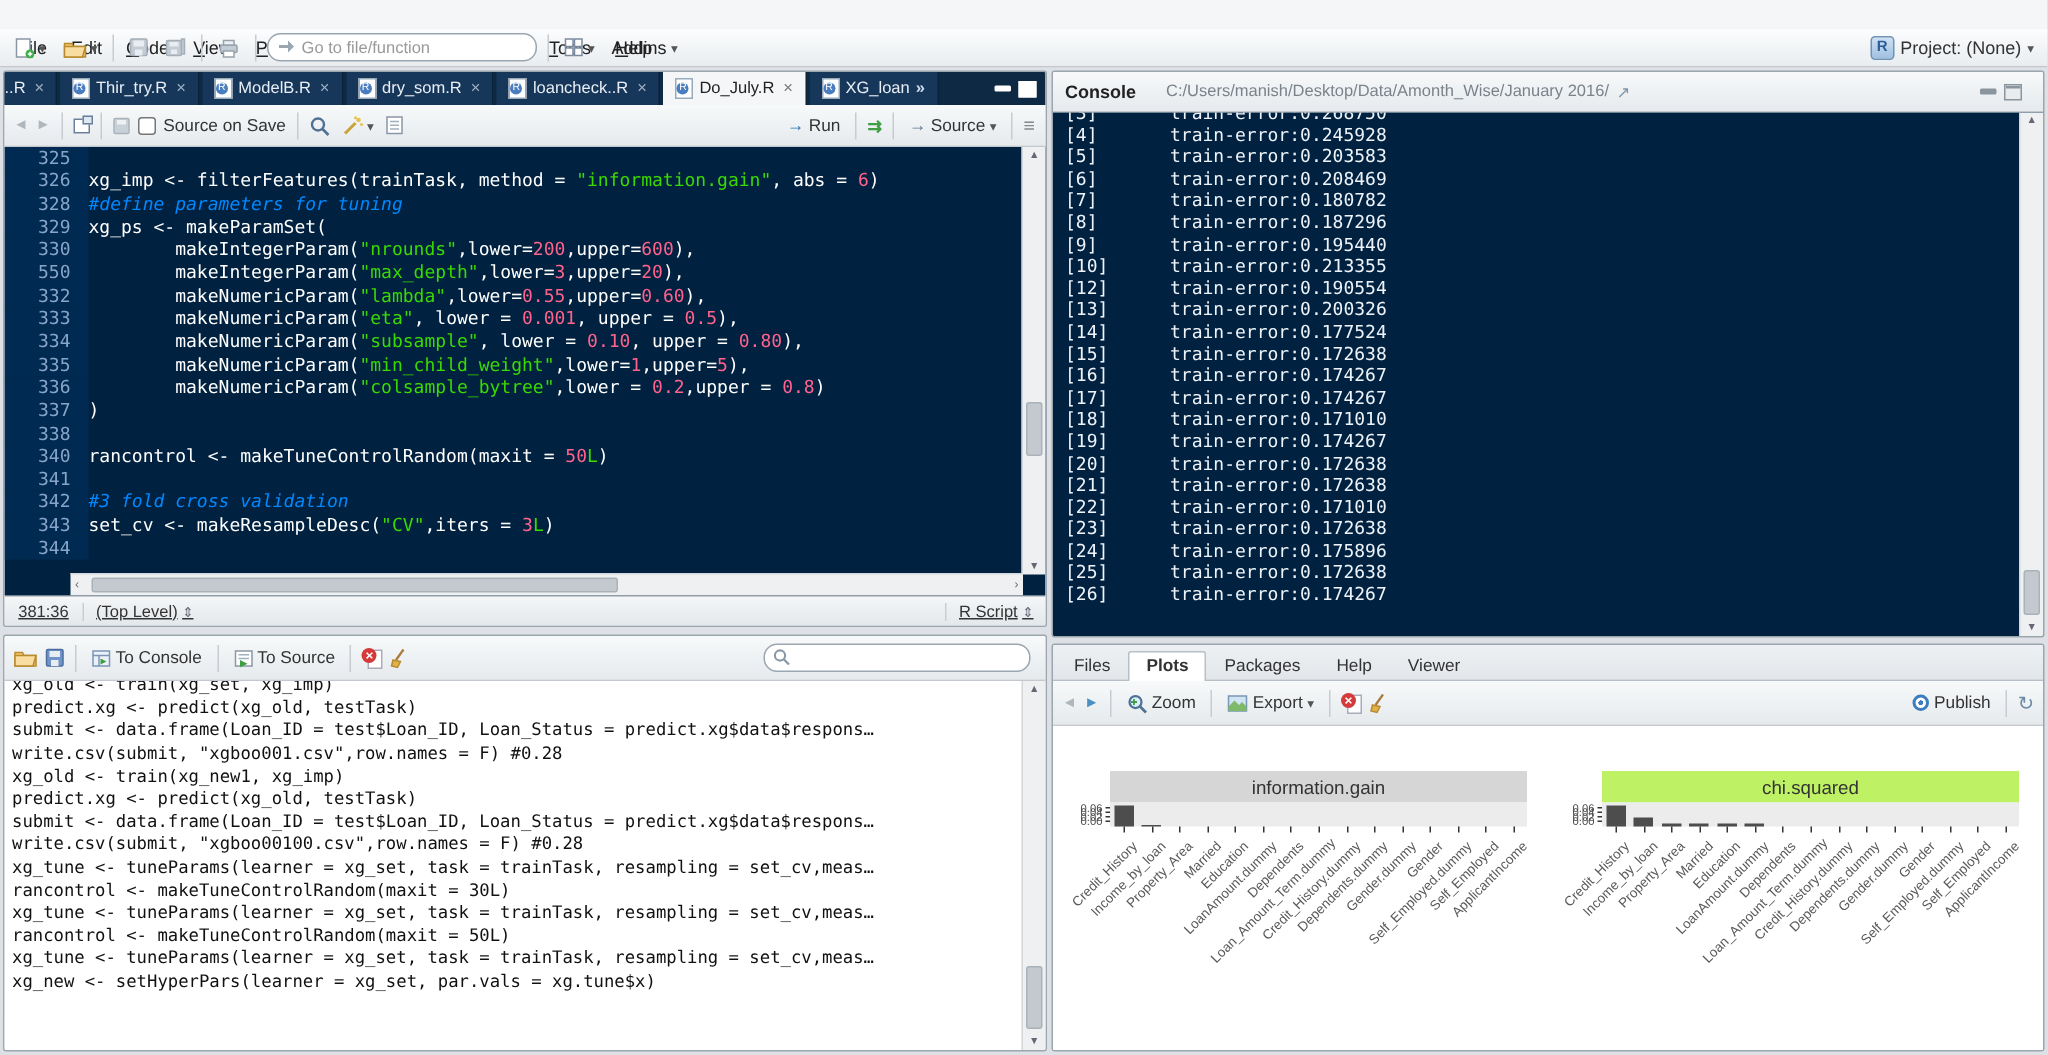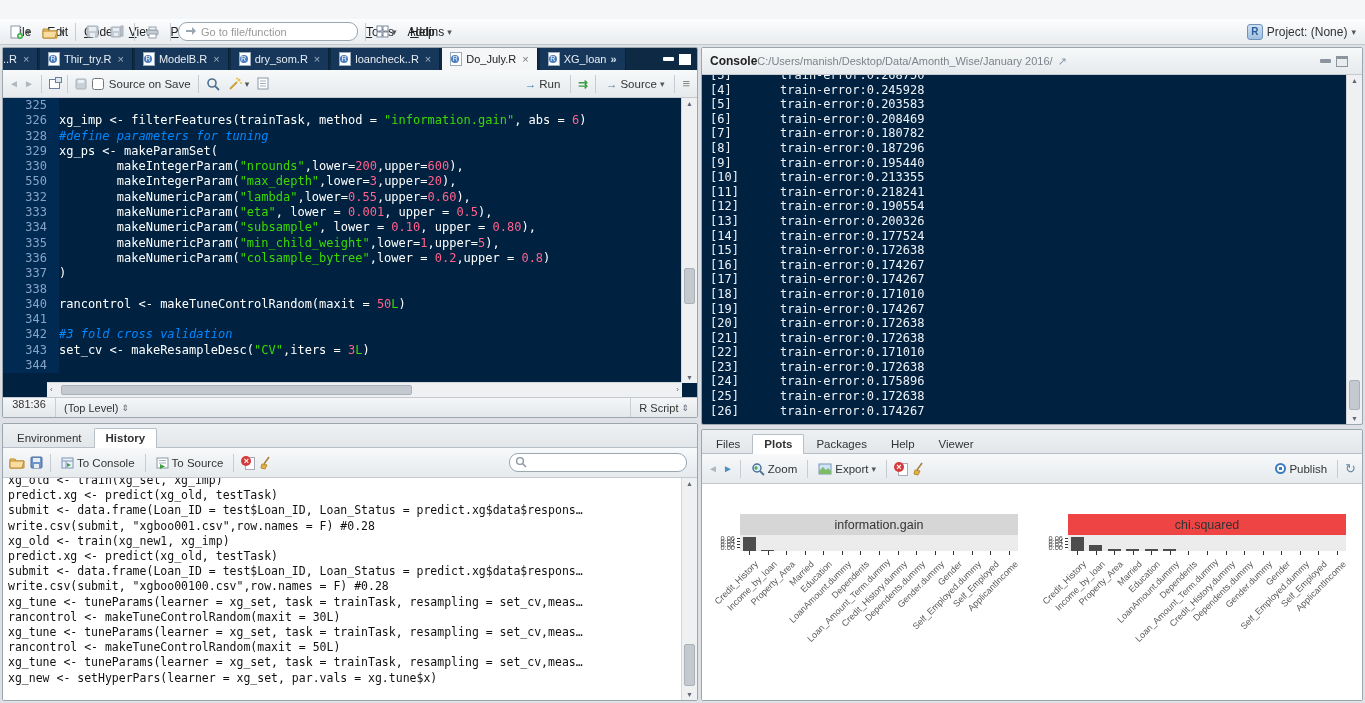"Console" .pane-title { margin-right: 0 -> 20px }
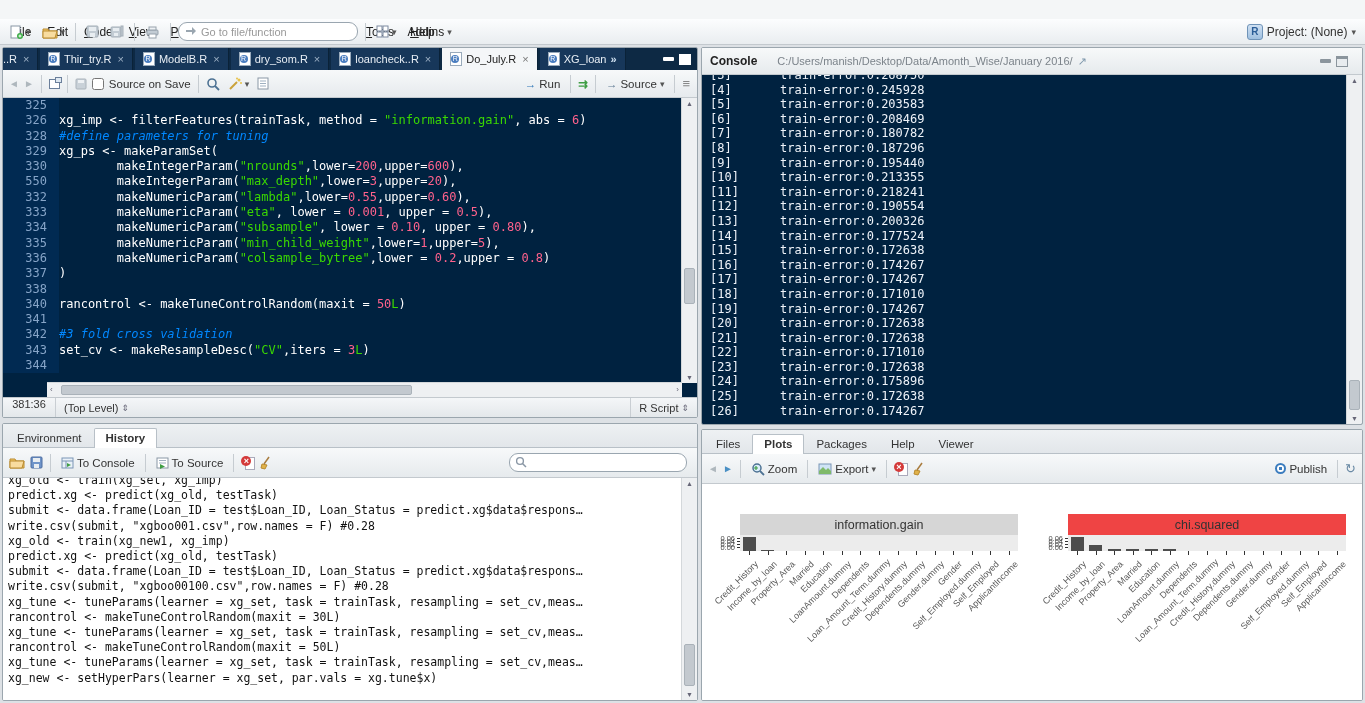"[11]" div.con-line { html: <div><span>[11]</span><span>train-error:0.218241</span></div> -> none }
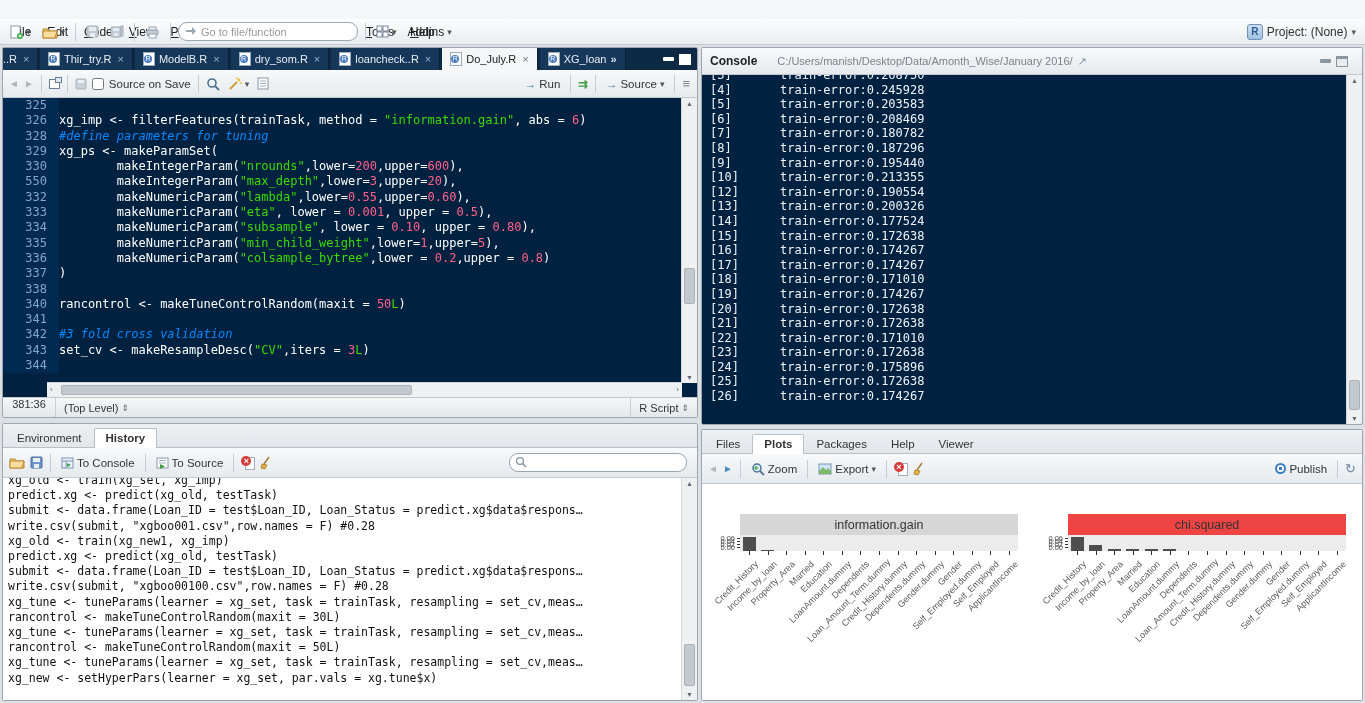"381:36" .src-status { align-items: none -> center; text-decoration: none -> underline }
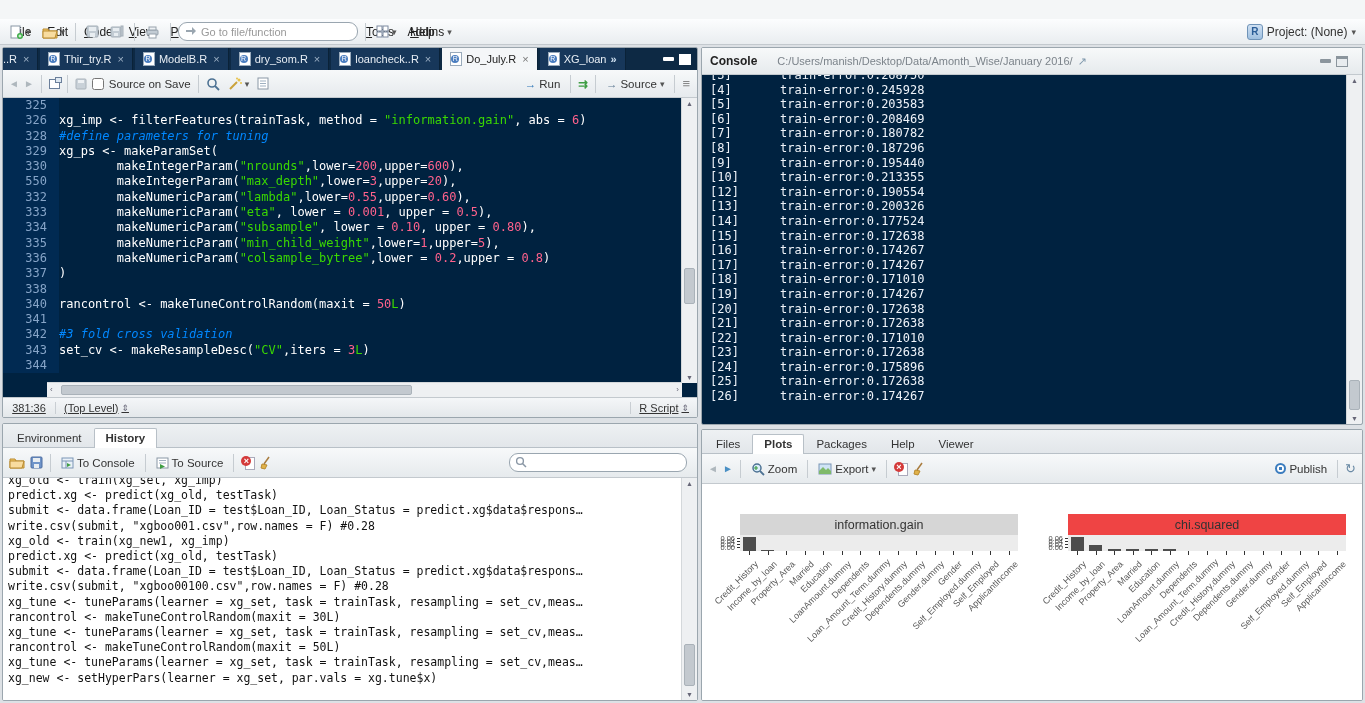"Environment" div.tabbar { html: <div> <div>Environment</div> <div>History</div> </div> -> none }
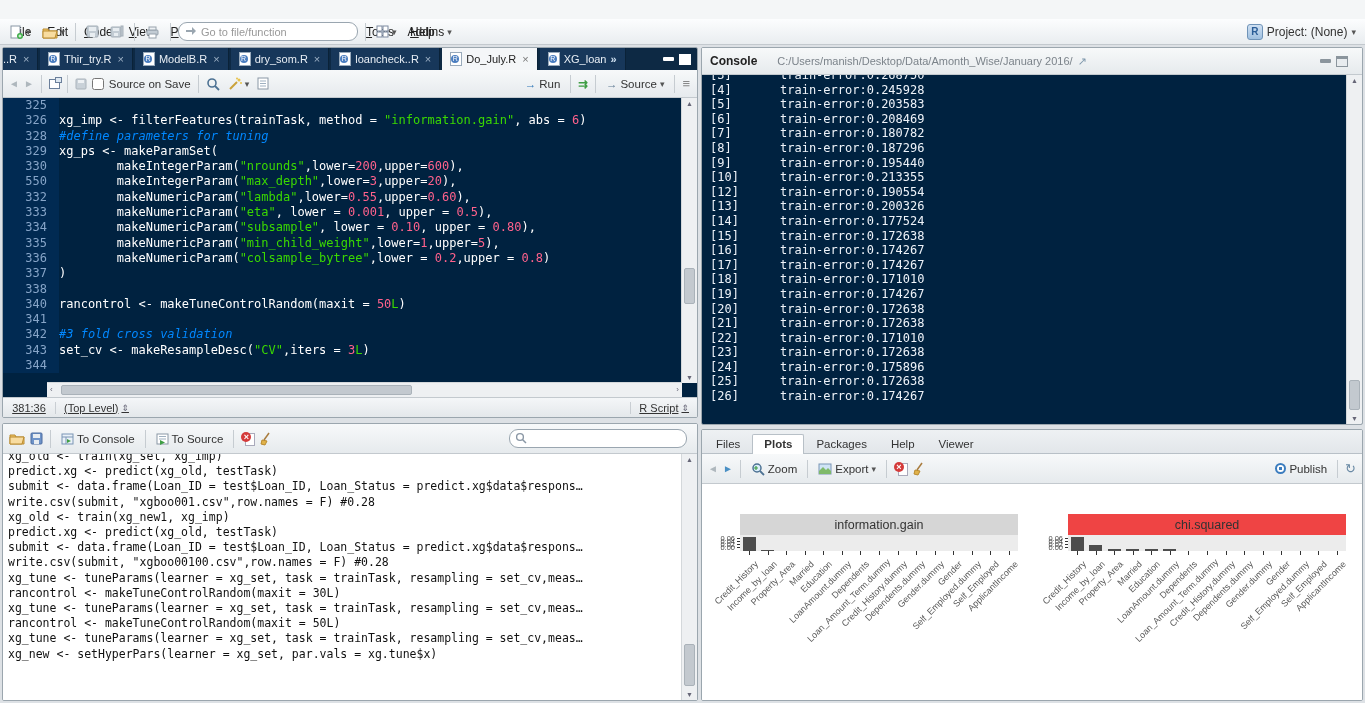"chi.squared" div.facet-strip { background: #ef4444 -> #bef264 }
